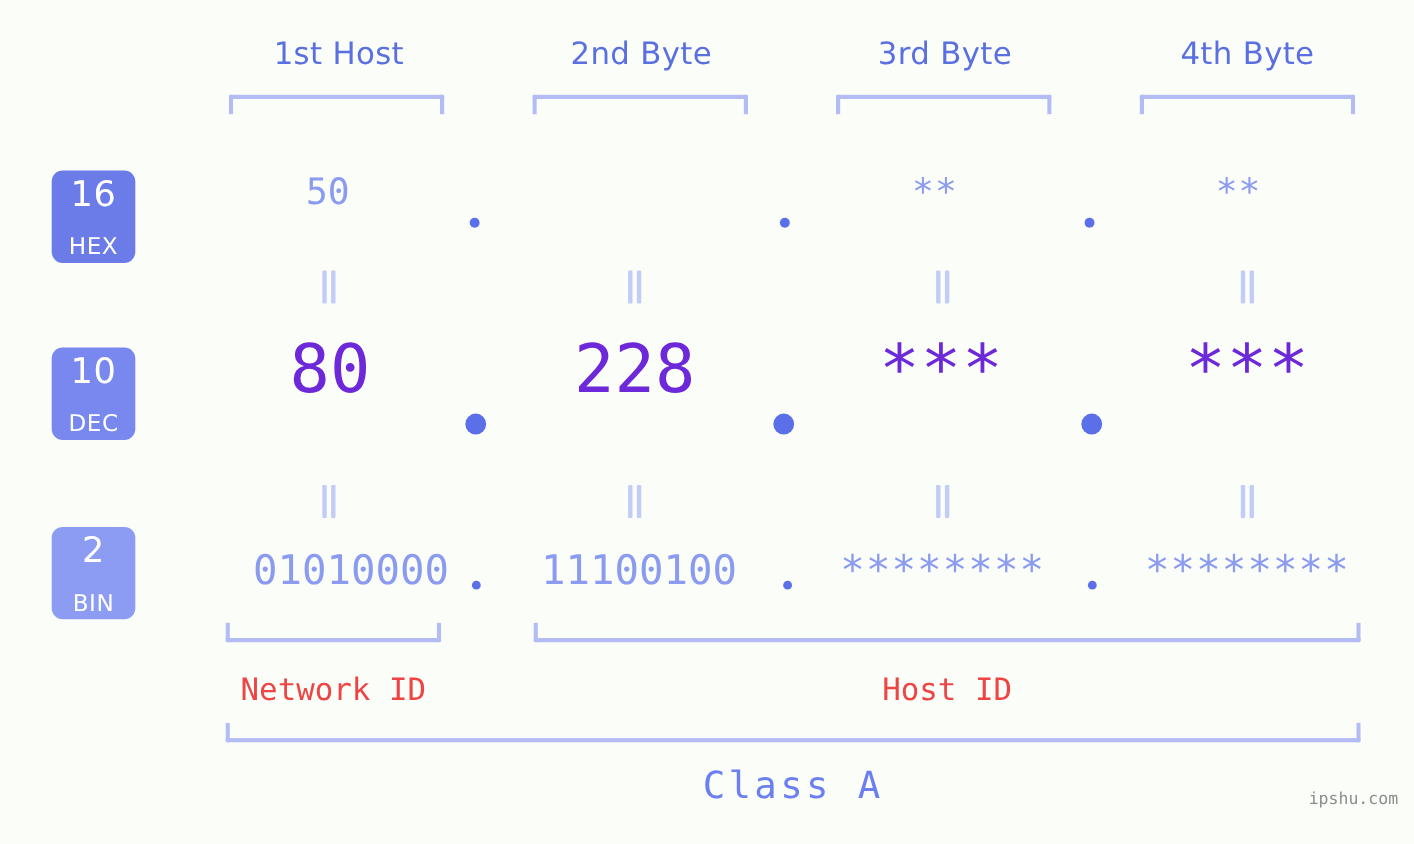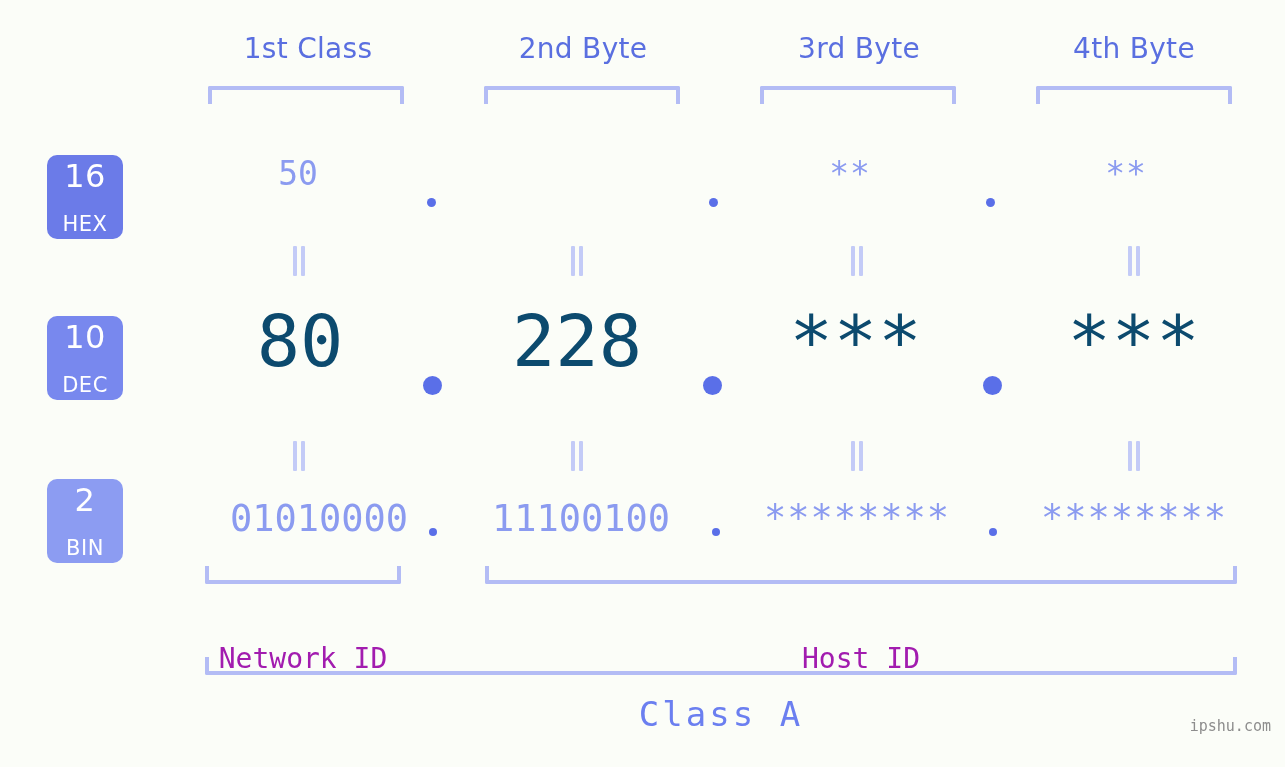"1st Class" div.byte-label { text: Class -> Host }
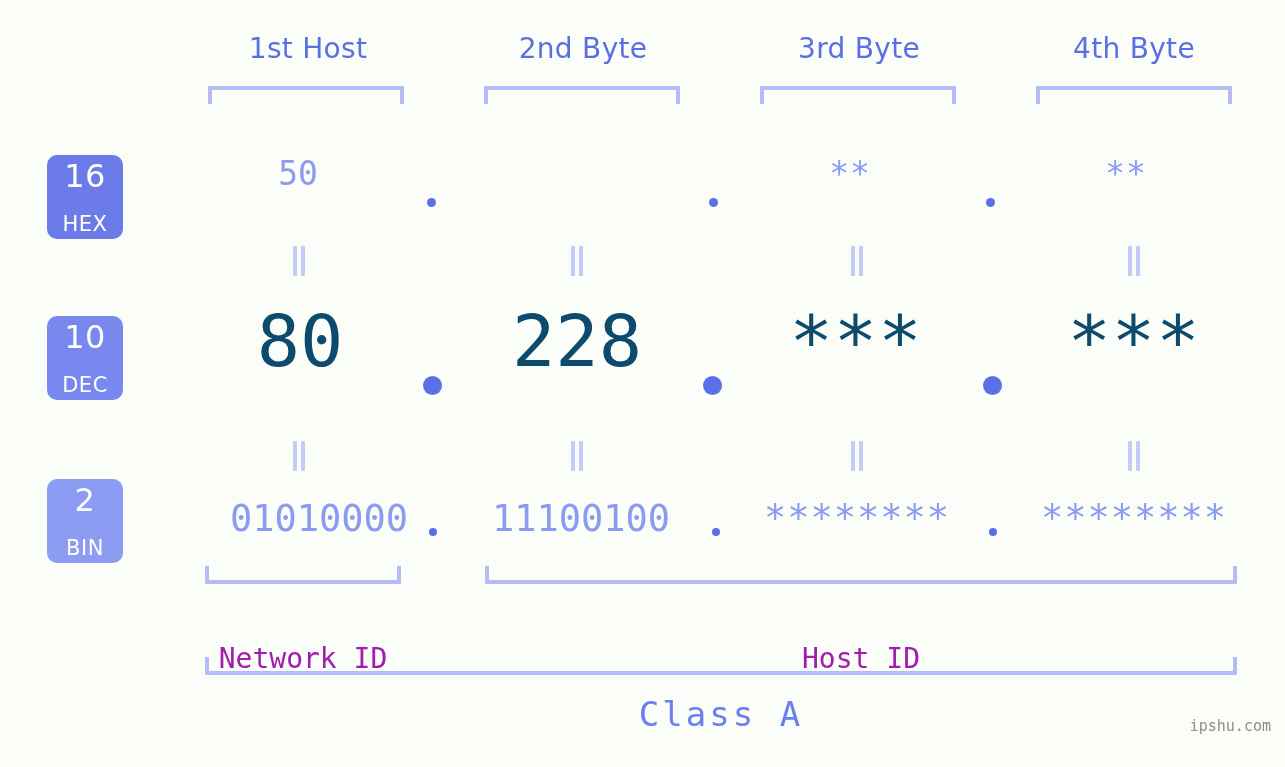"80" .cell.dec { color: #0c4a6e -> #6d28d9; font-size: 72px -> 61px }
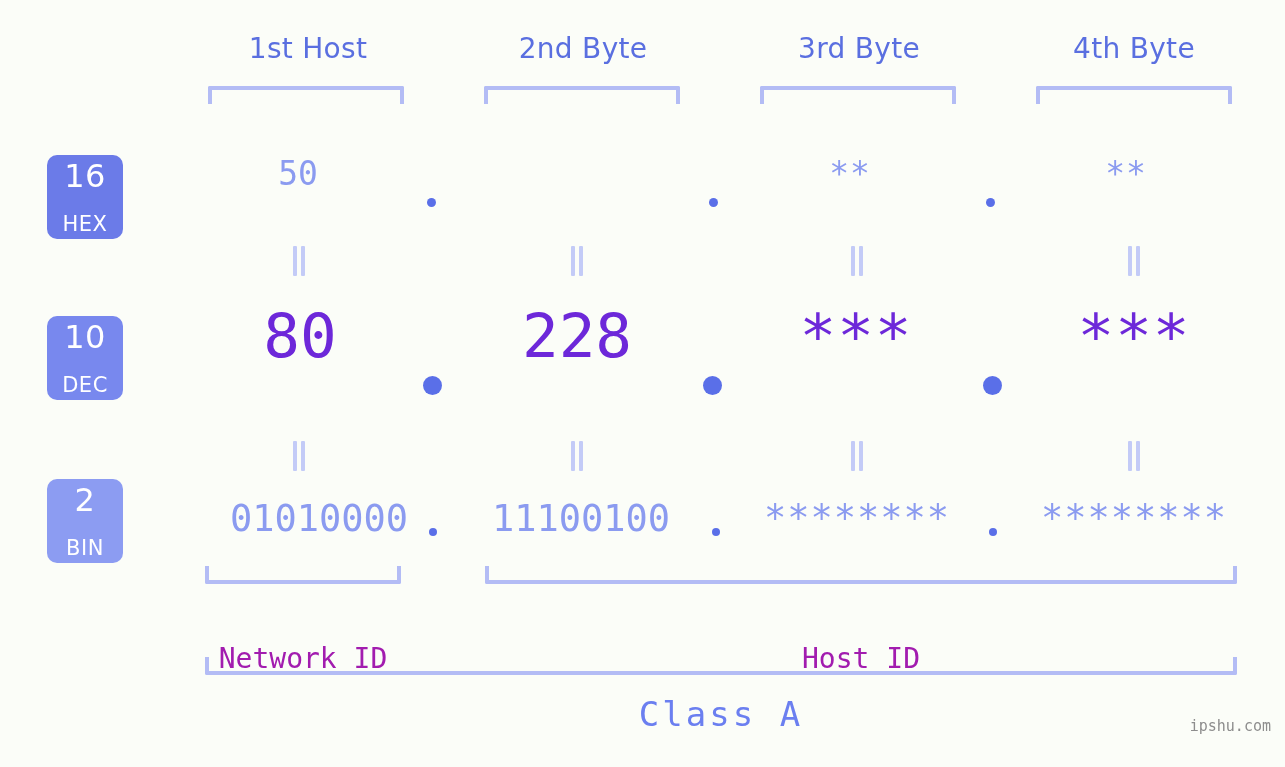"Network ID" .section-label { color: #a21caf -> #ef4444; margin-top: 32px -> none }
